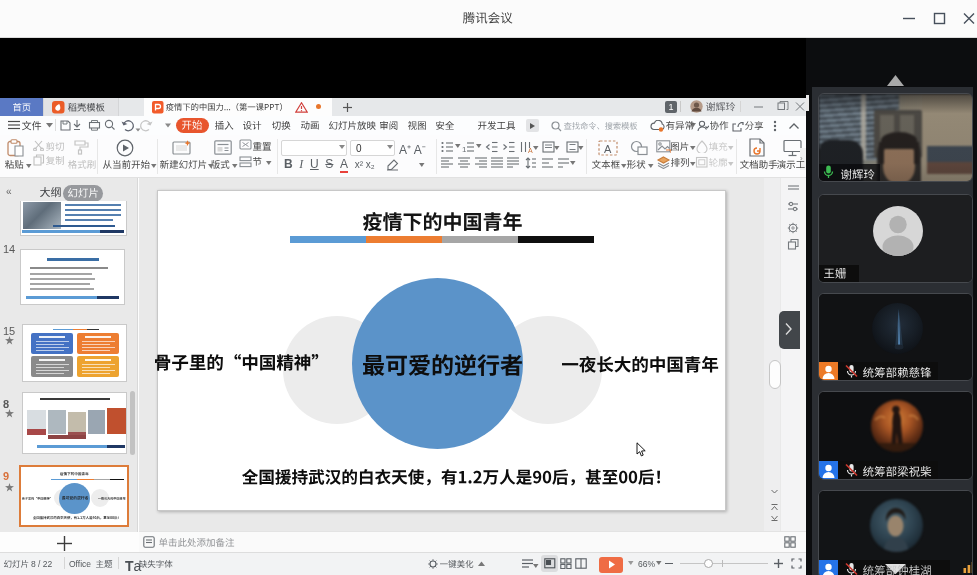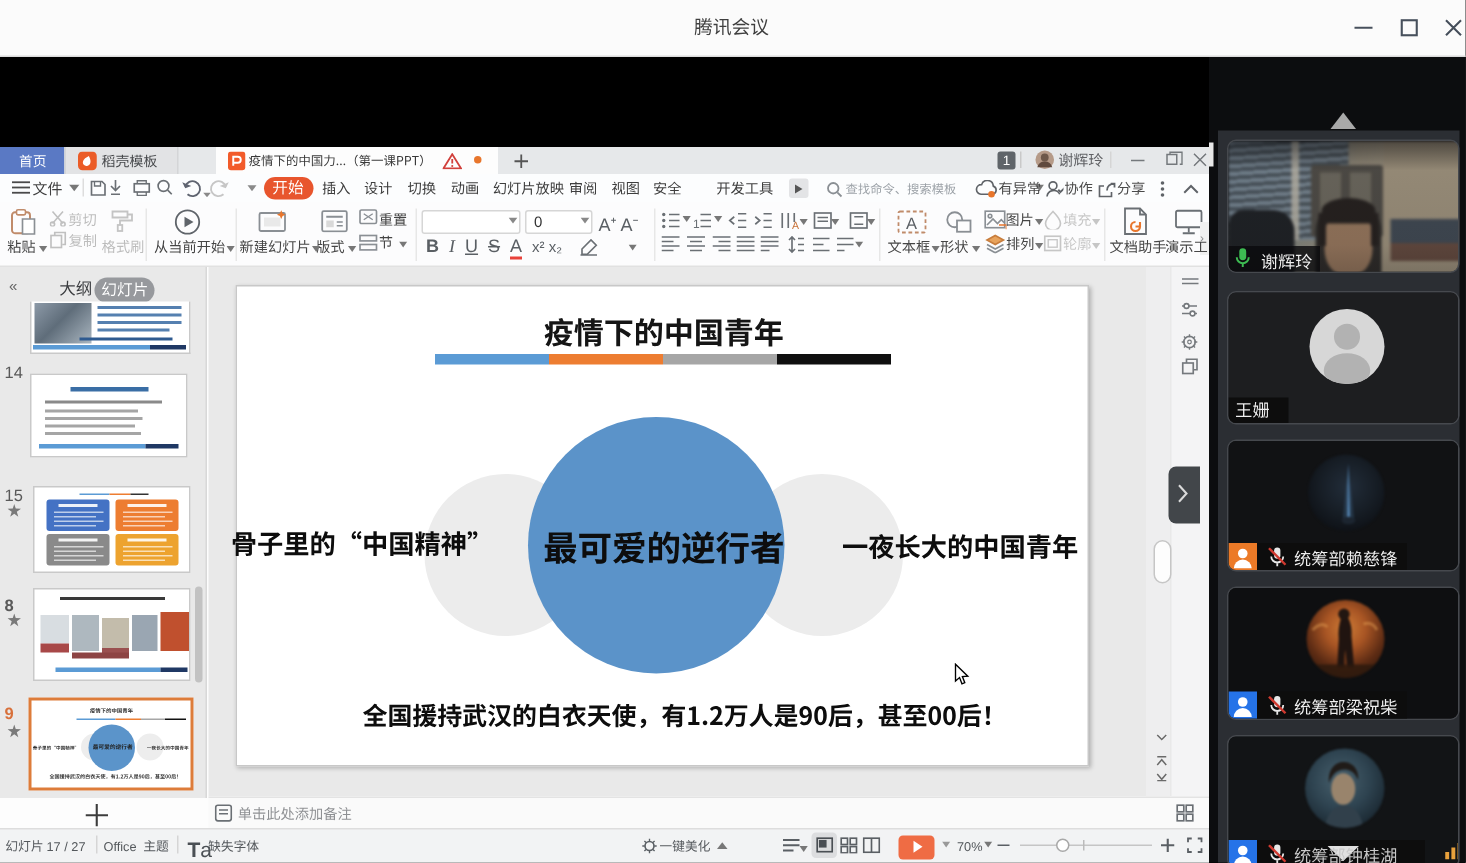"17 / 27" div.ab { text: 17 / 27 -> 8 / 22 }
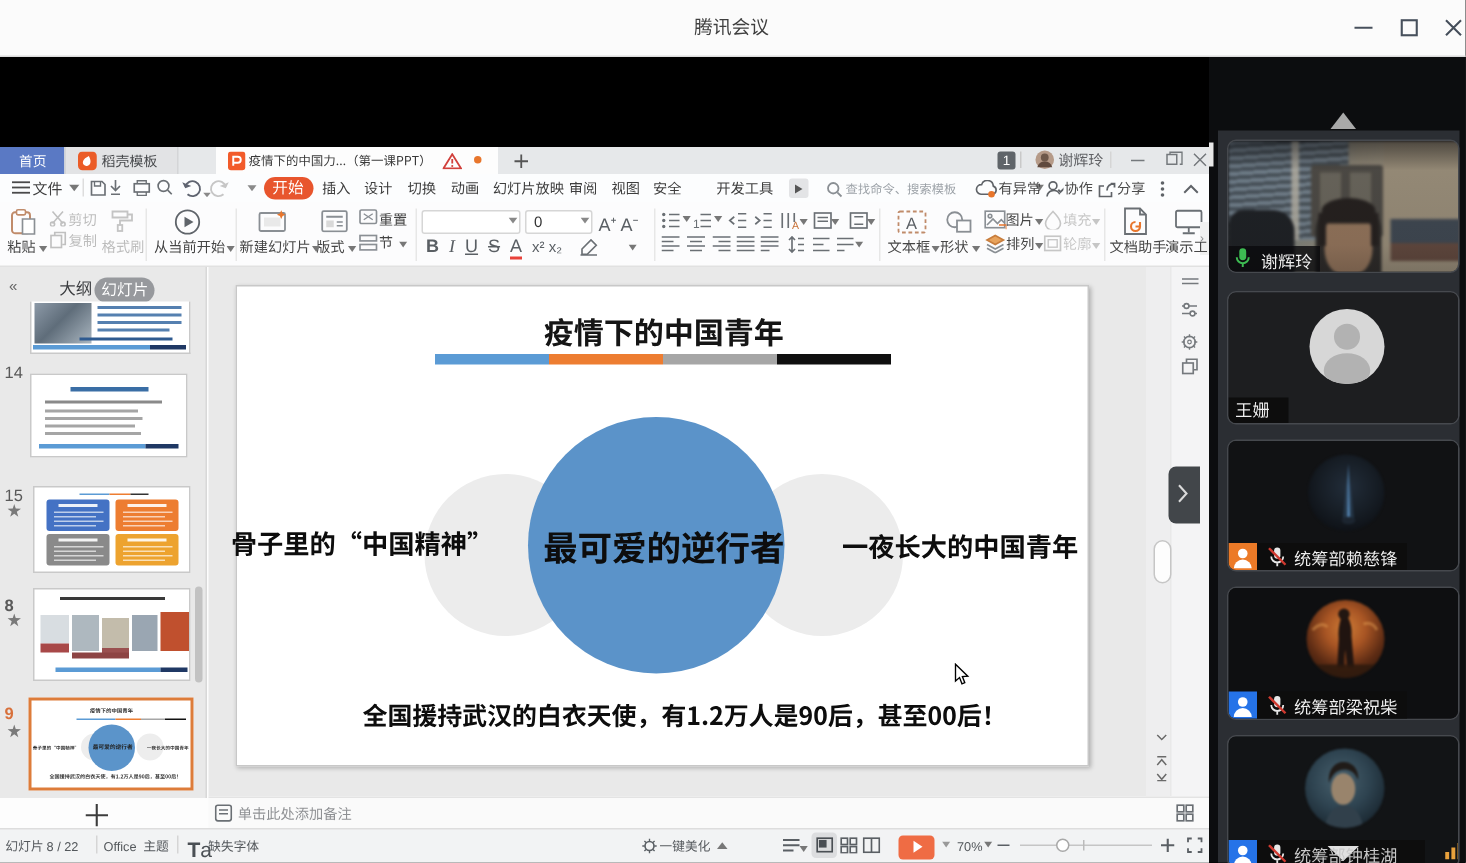"70%" div.ab { text: 70% -> 66% }
